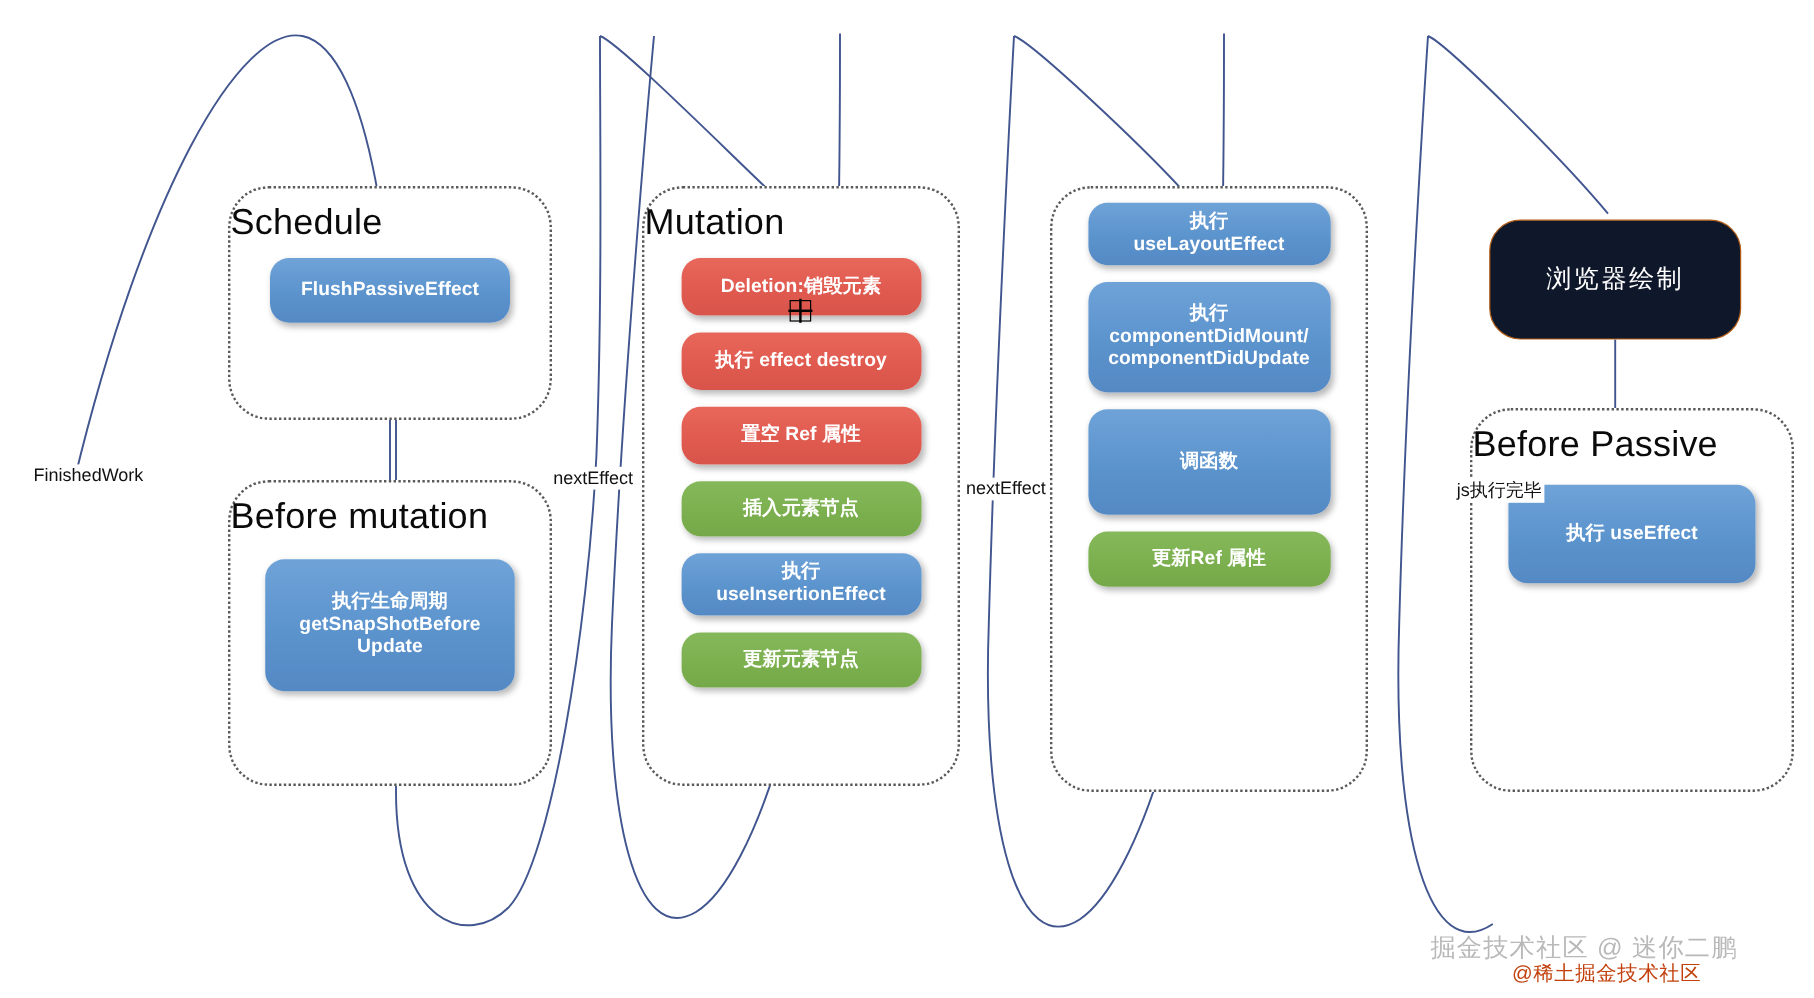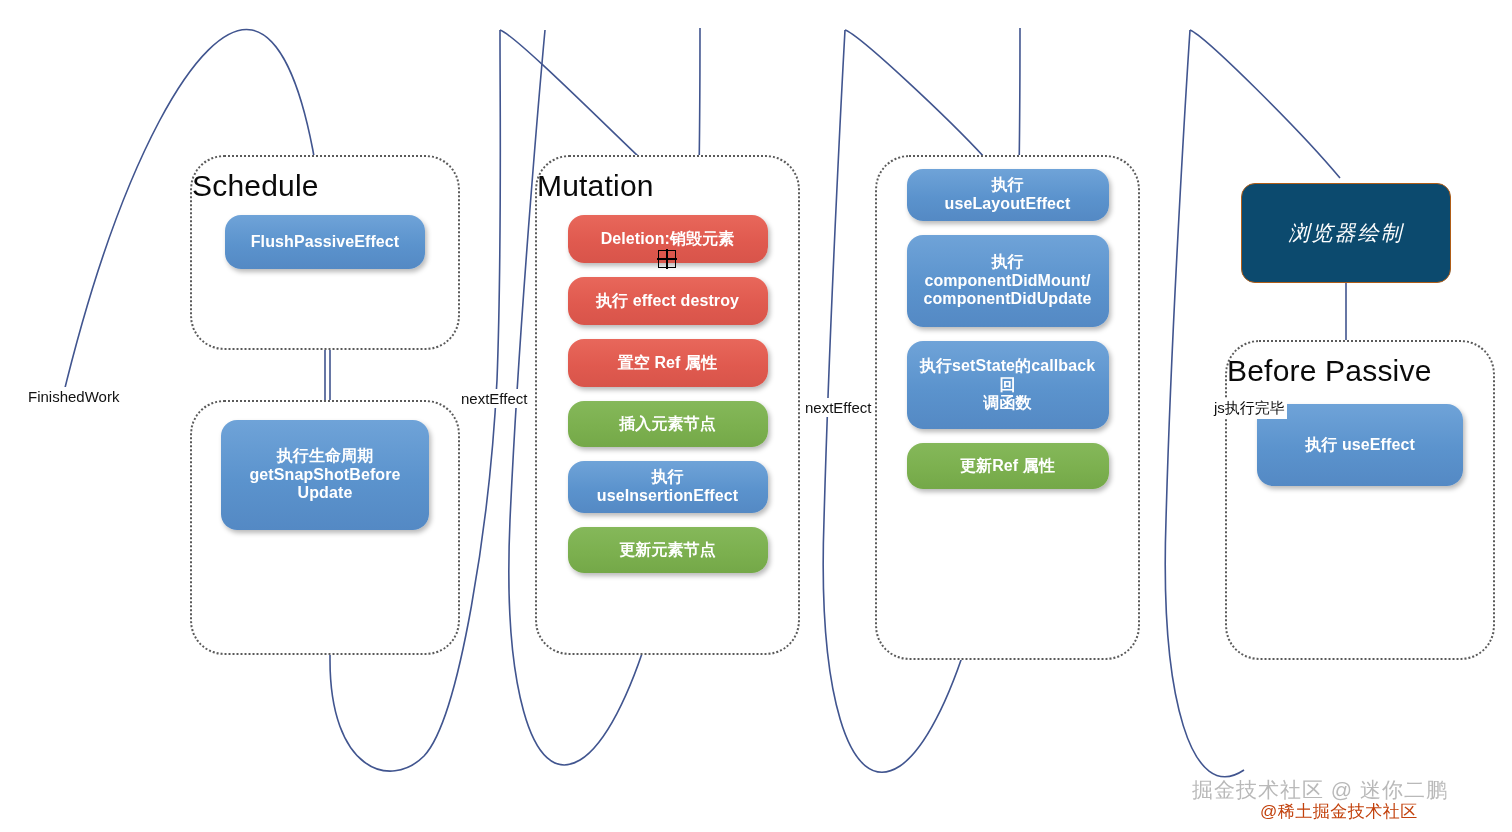"浏览器绘制" .node.orange { background: #0c4a6e -> #0f172a; border-radius: 14px -> 26px; font-style: italic -> none }
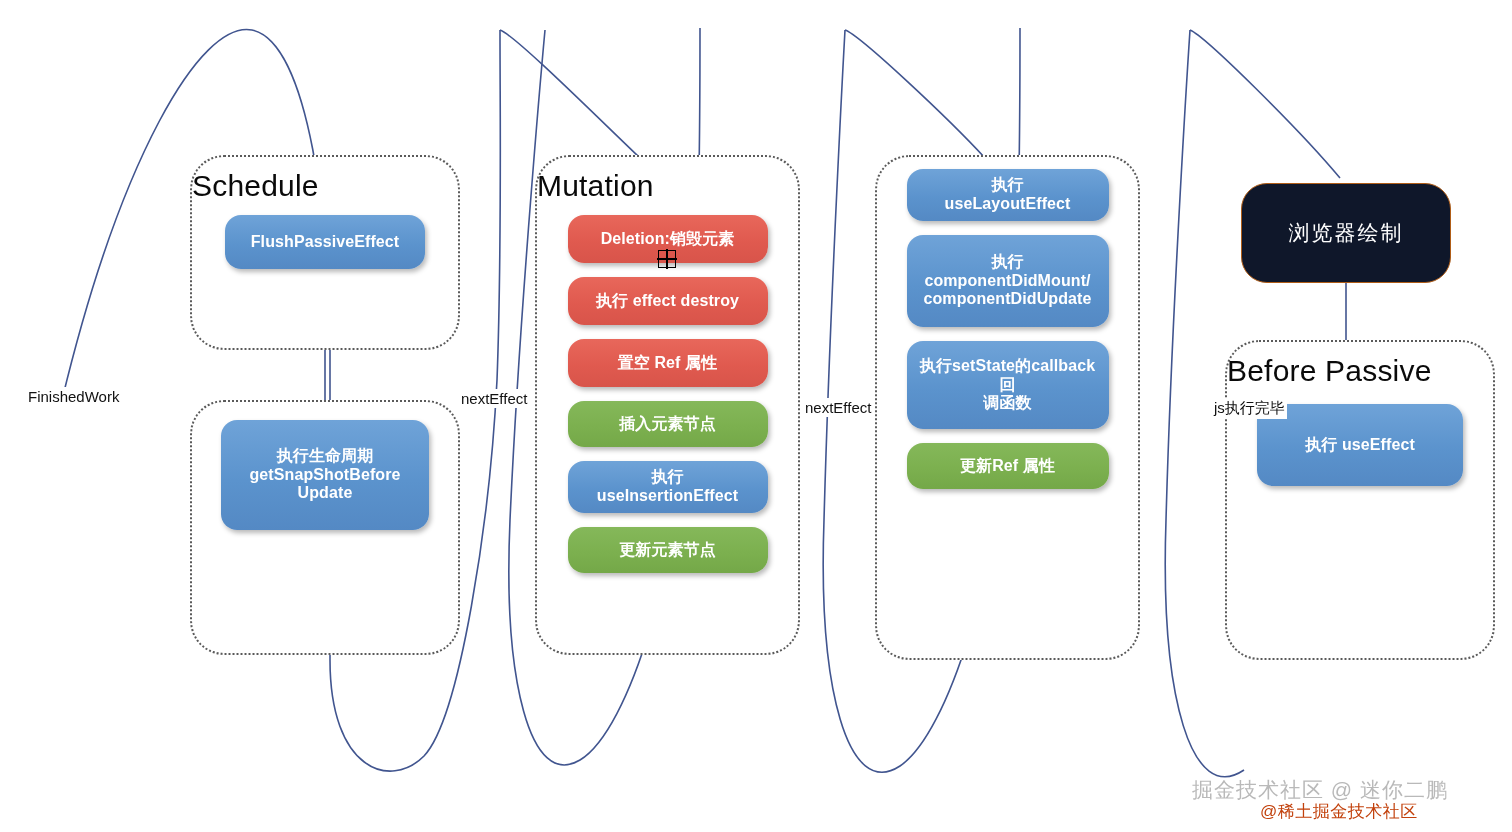"执行setState的callback回" div { html: <div>执行setState的callback回</div> -> none }
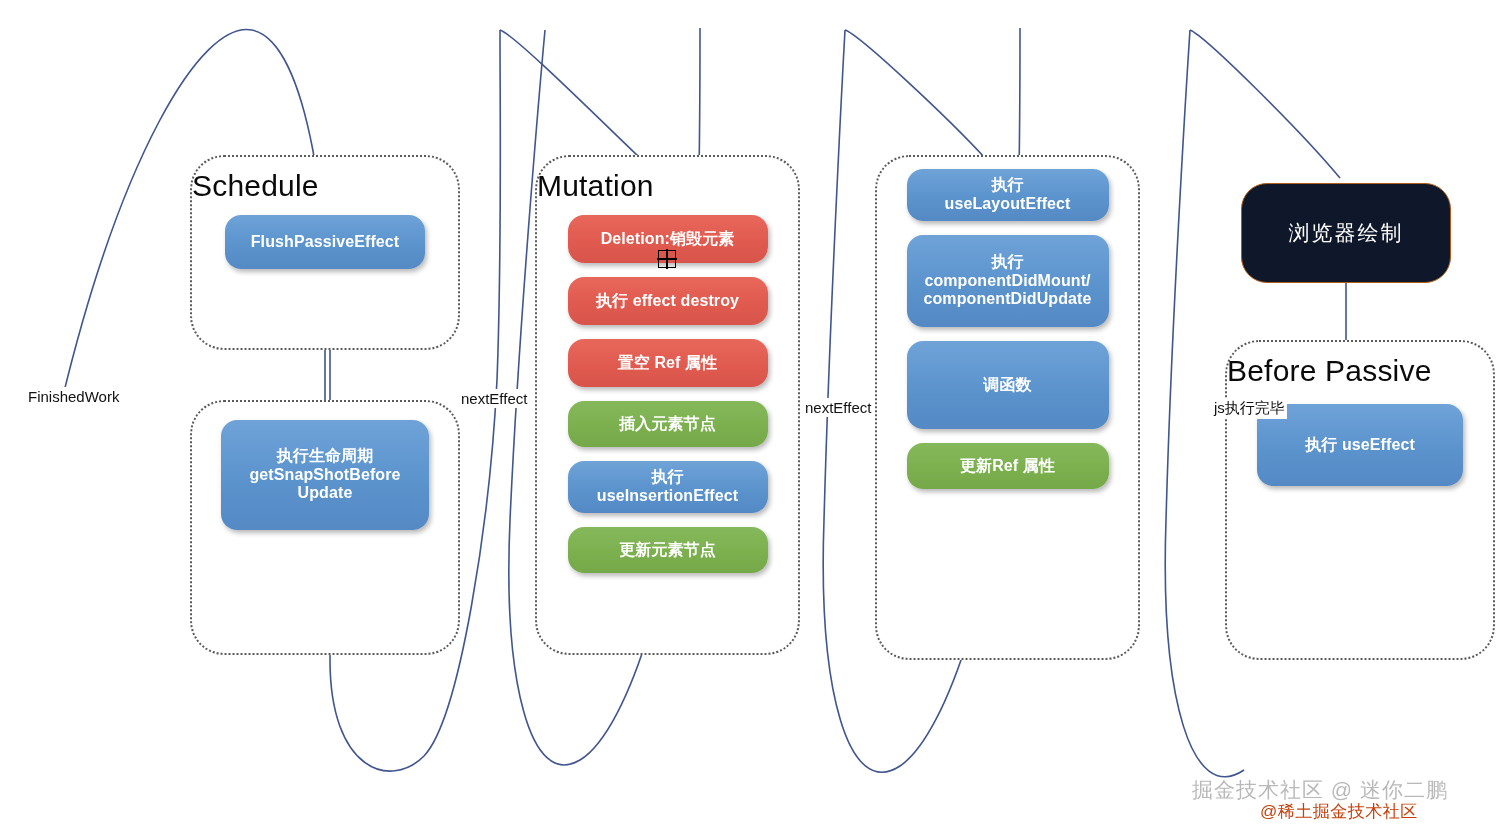"Before mutation" div.phase-title { html: none -> <div>Before mutation</div> }
